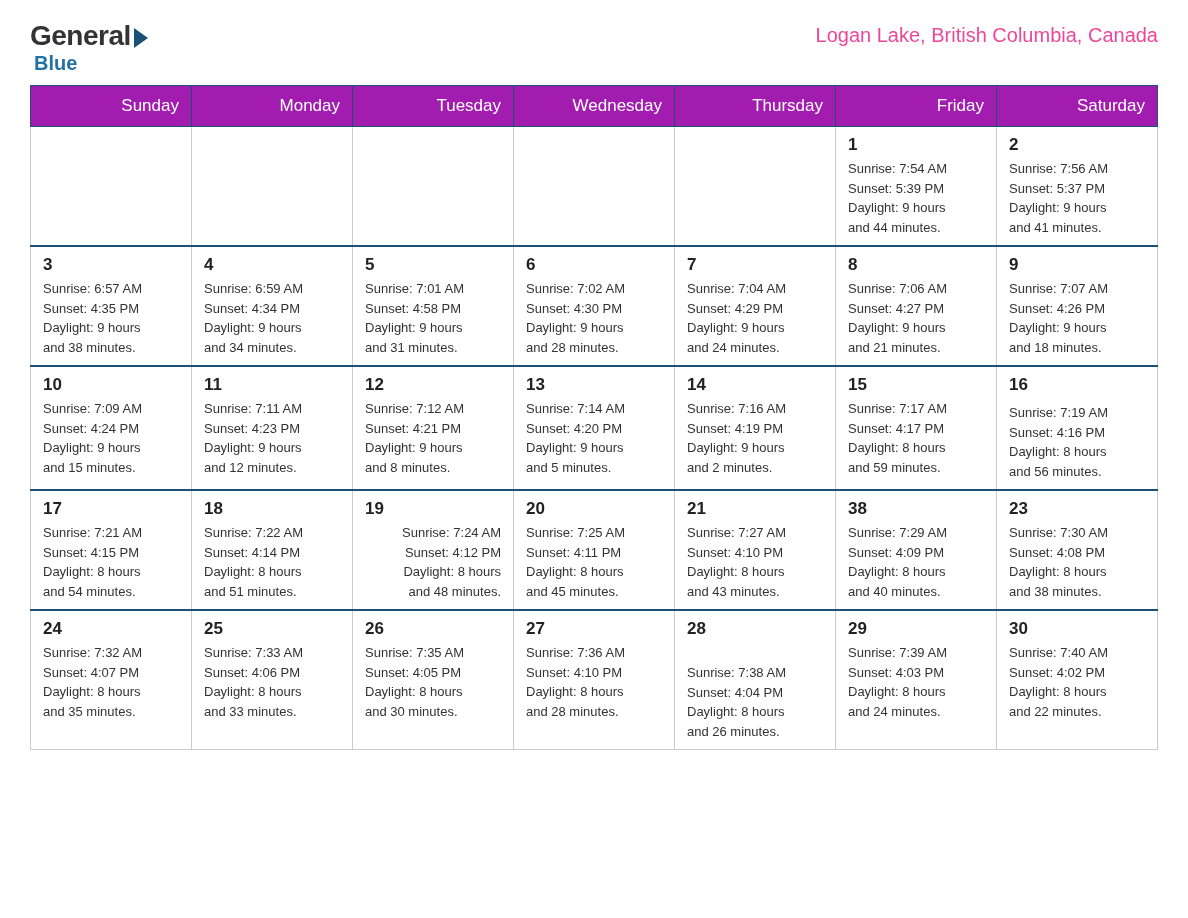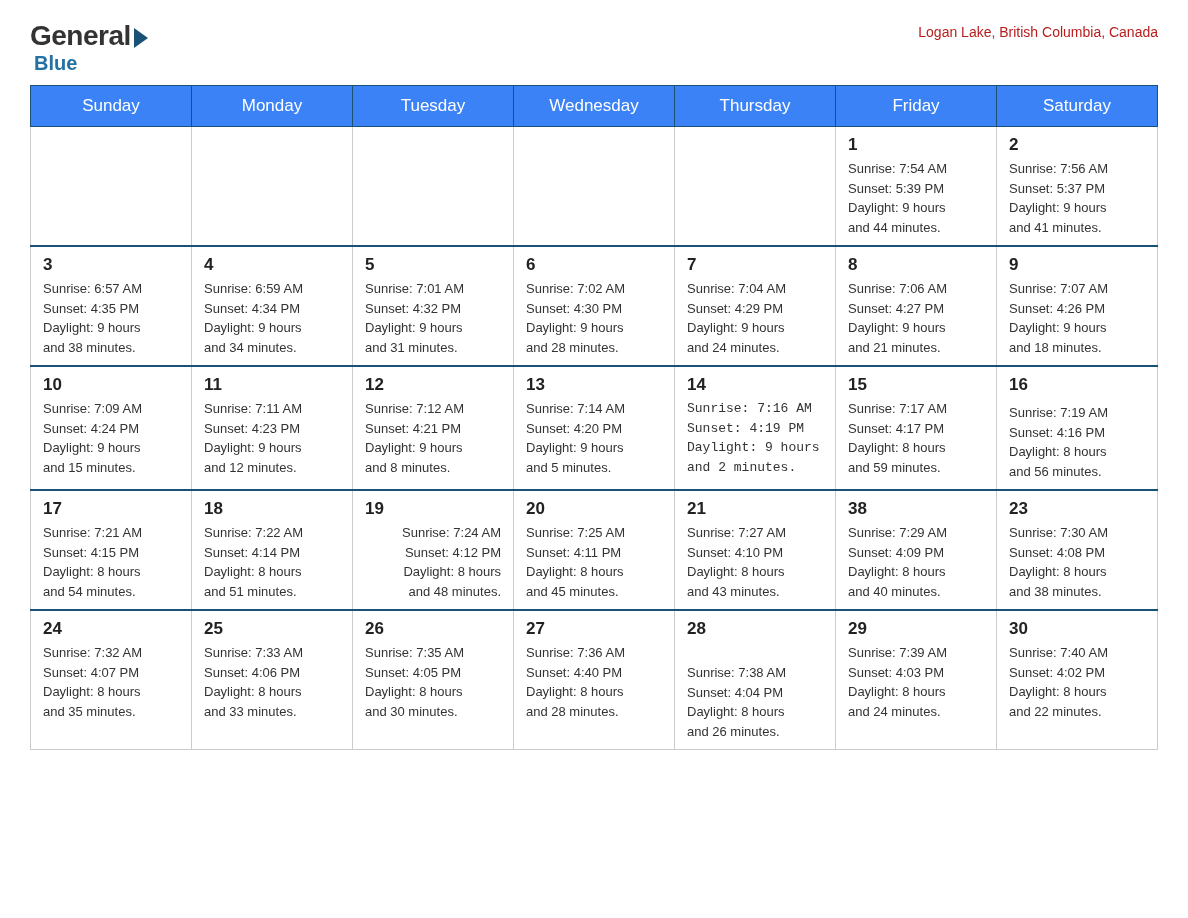"Logan Lake, British Columbia, Canada" .location-title { color: #b91c1c -> #ec4899; font-size: 14px -> 20px }
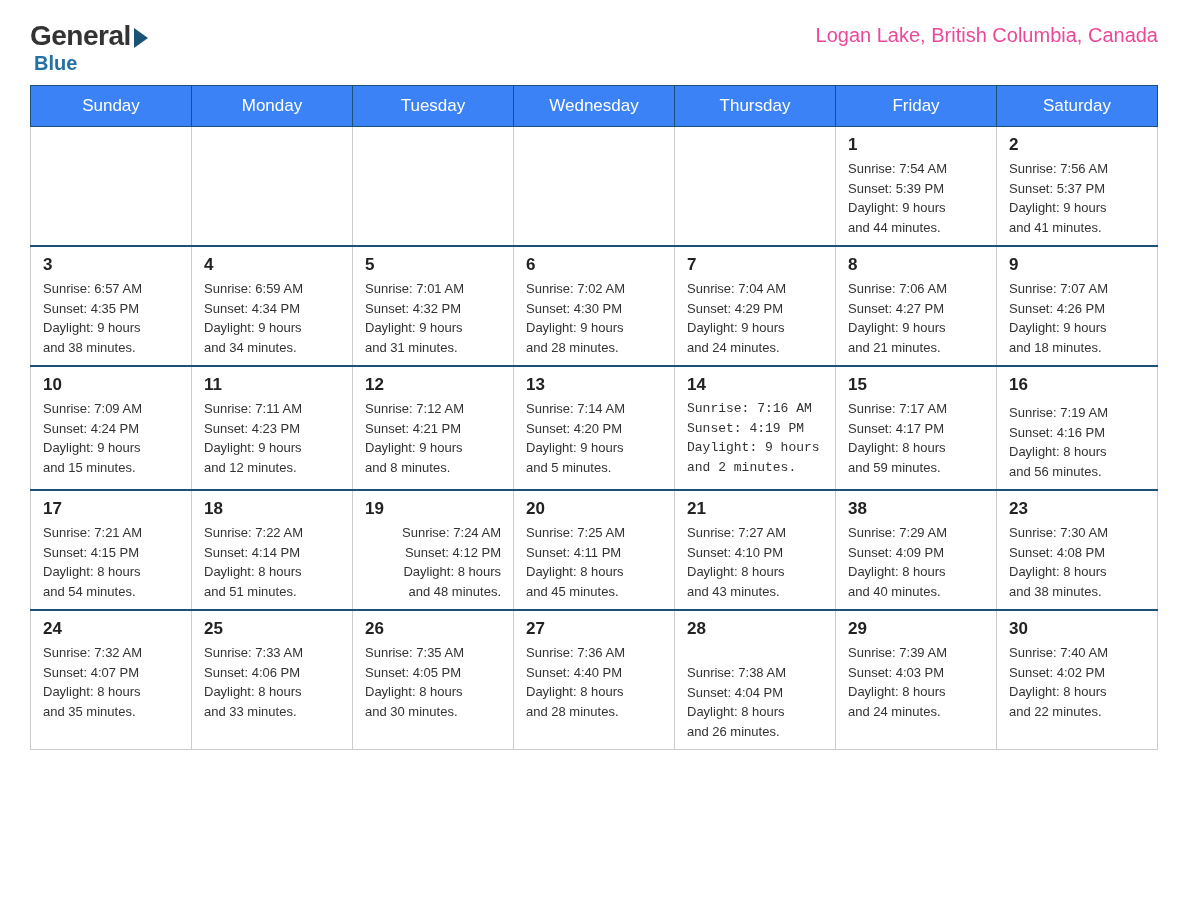"Sunday" .calendar th { background: #3b82f6 -> #a21caf; text-align: center -> right }
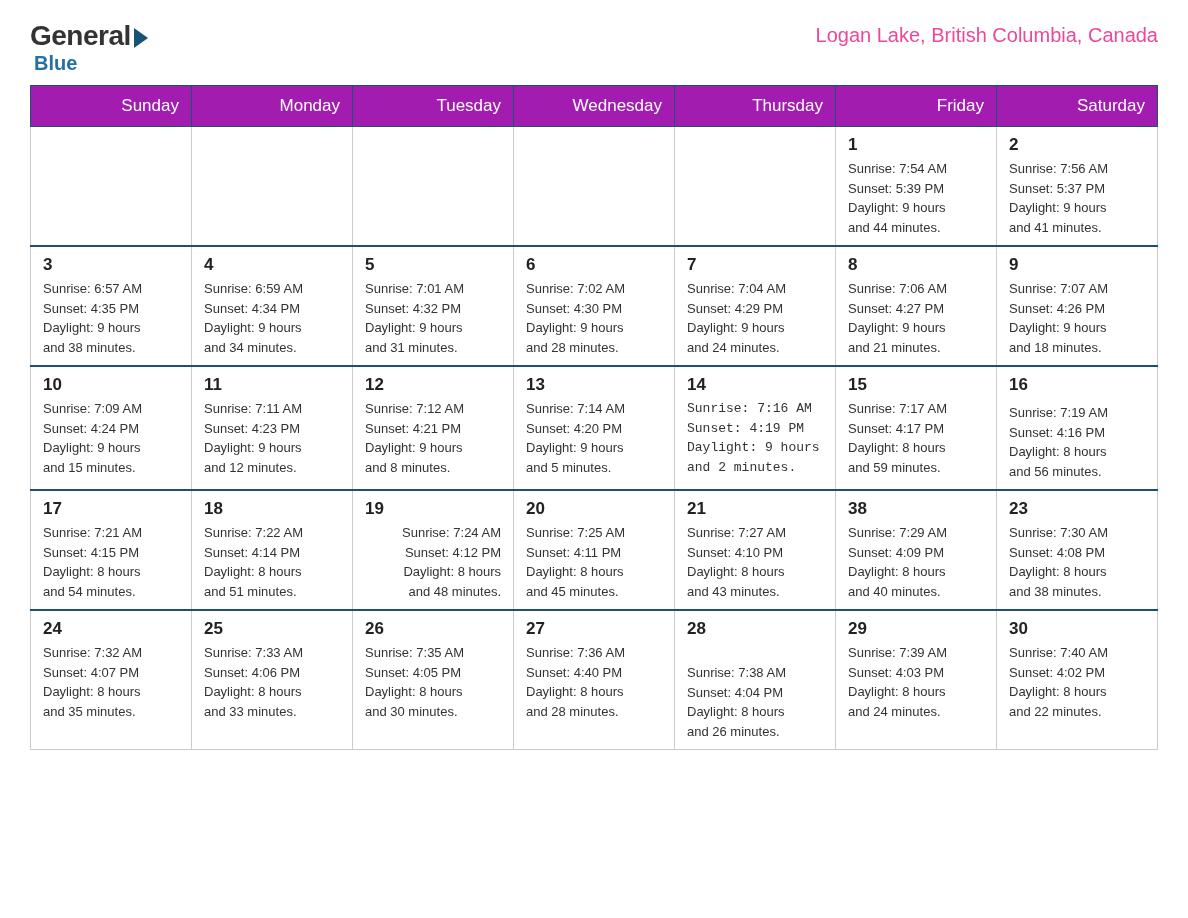"Sunrise: 7:01 AM" div.day-info { text: 4:32 -> 4:58 }
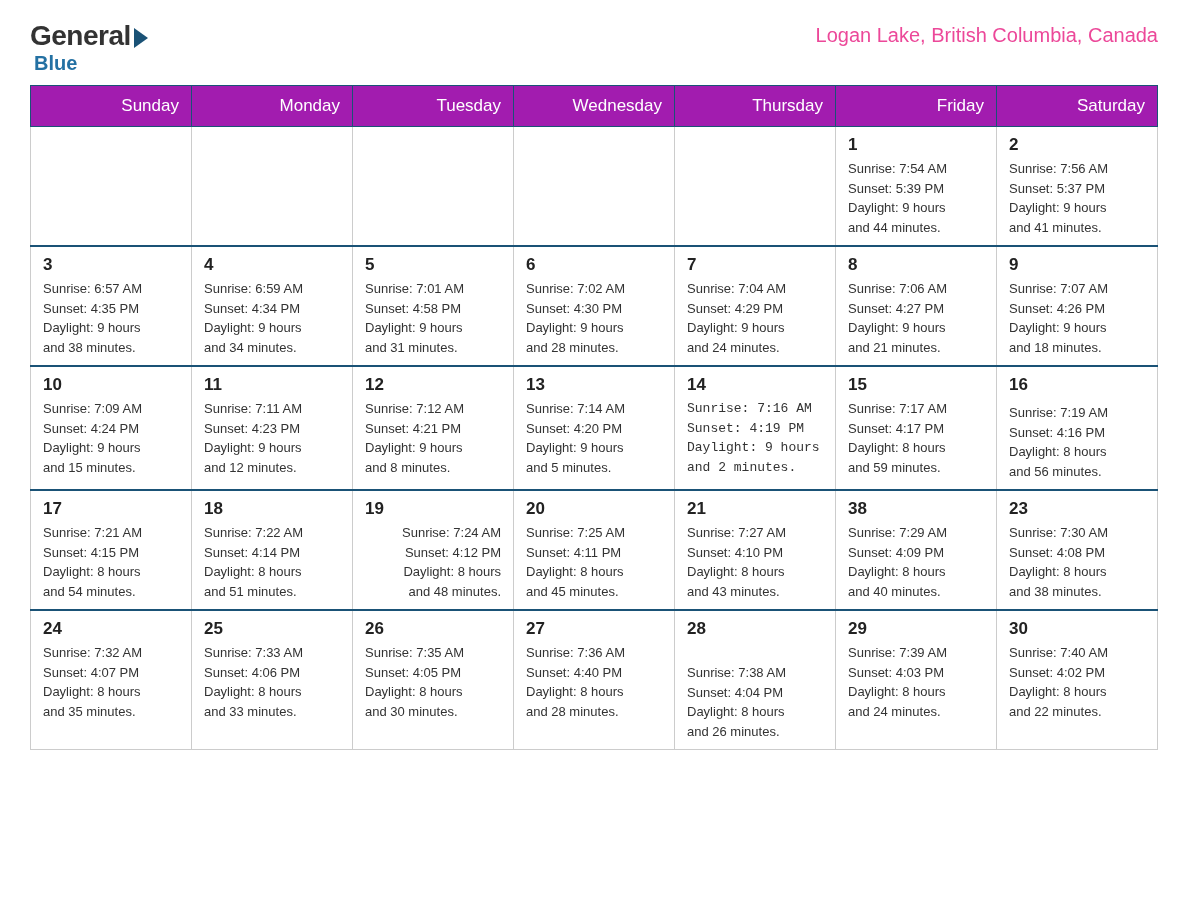"Sunrise: 7:16 AM" div.day-info { font-family: Liberation Mono, monospace -> none }
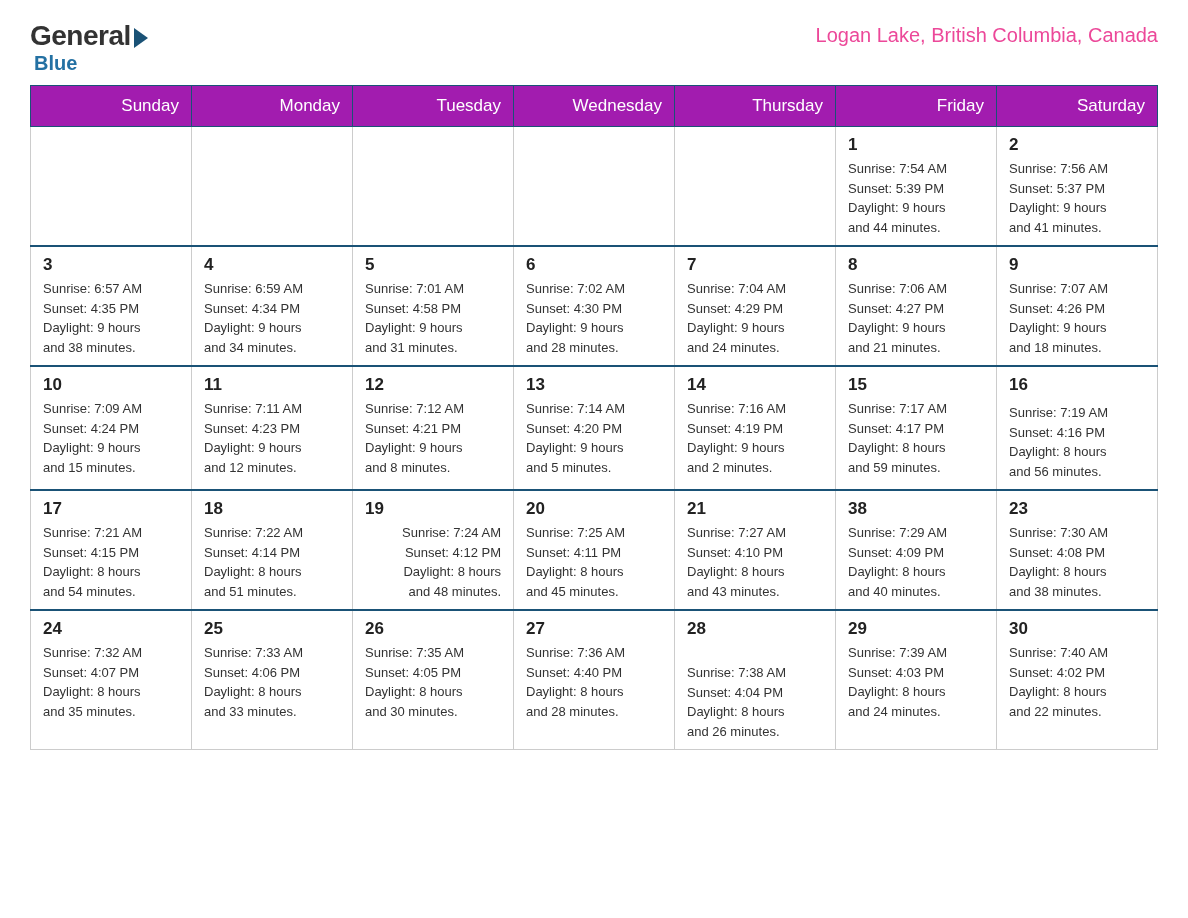"Sunrise: 7:36 AM" div.day-info { text: 4:40 -> 4:10 }
